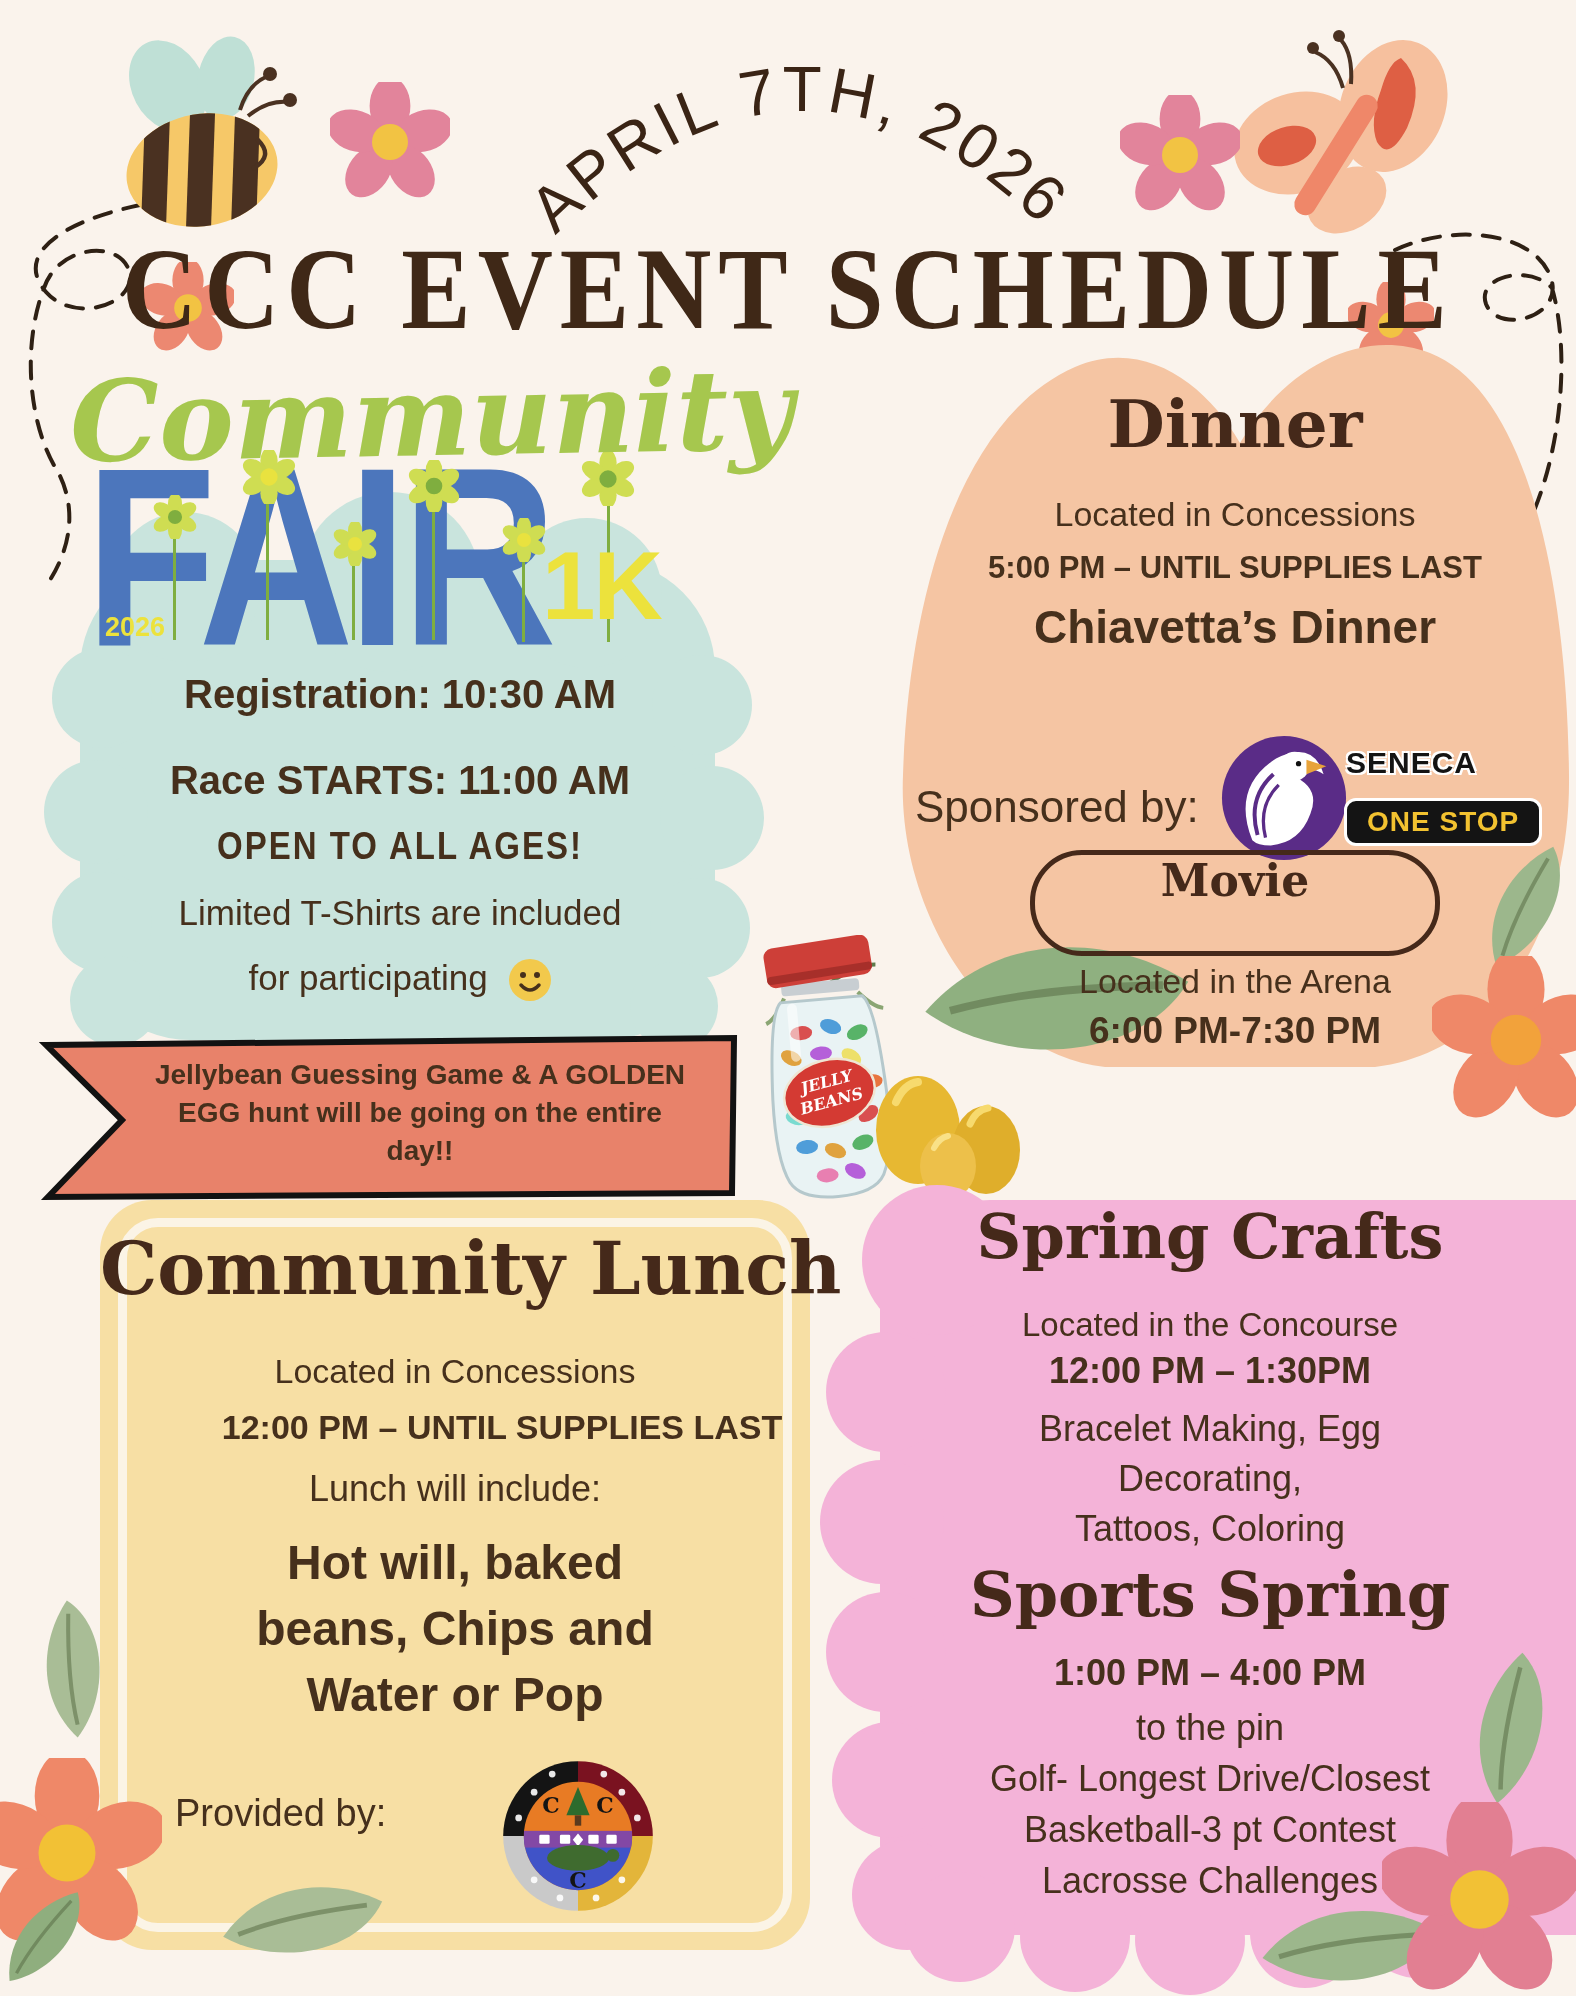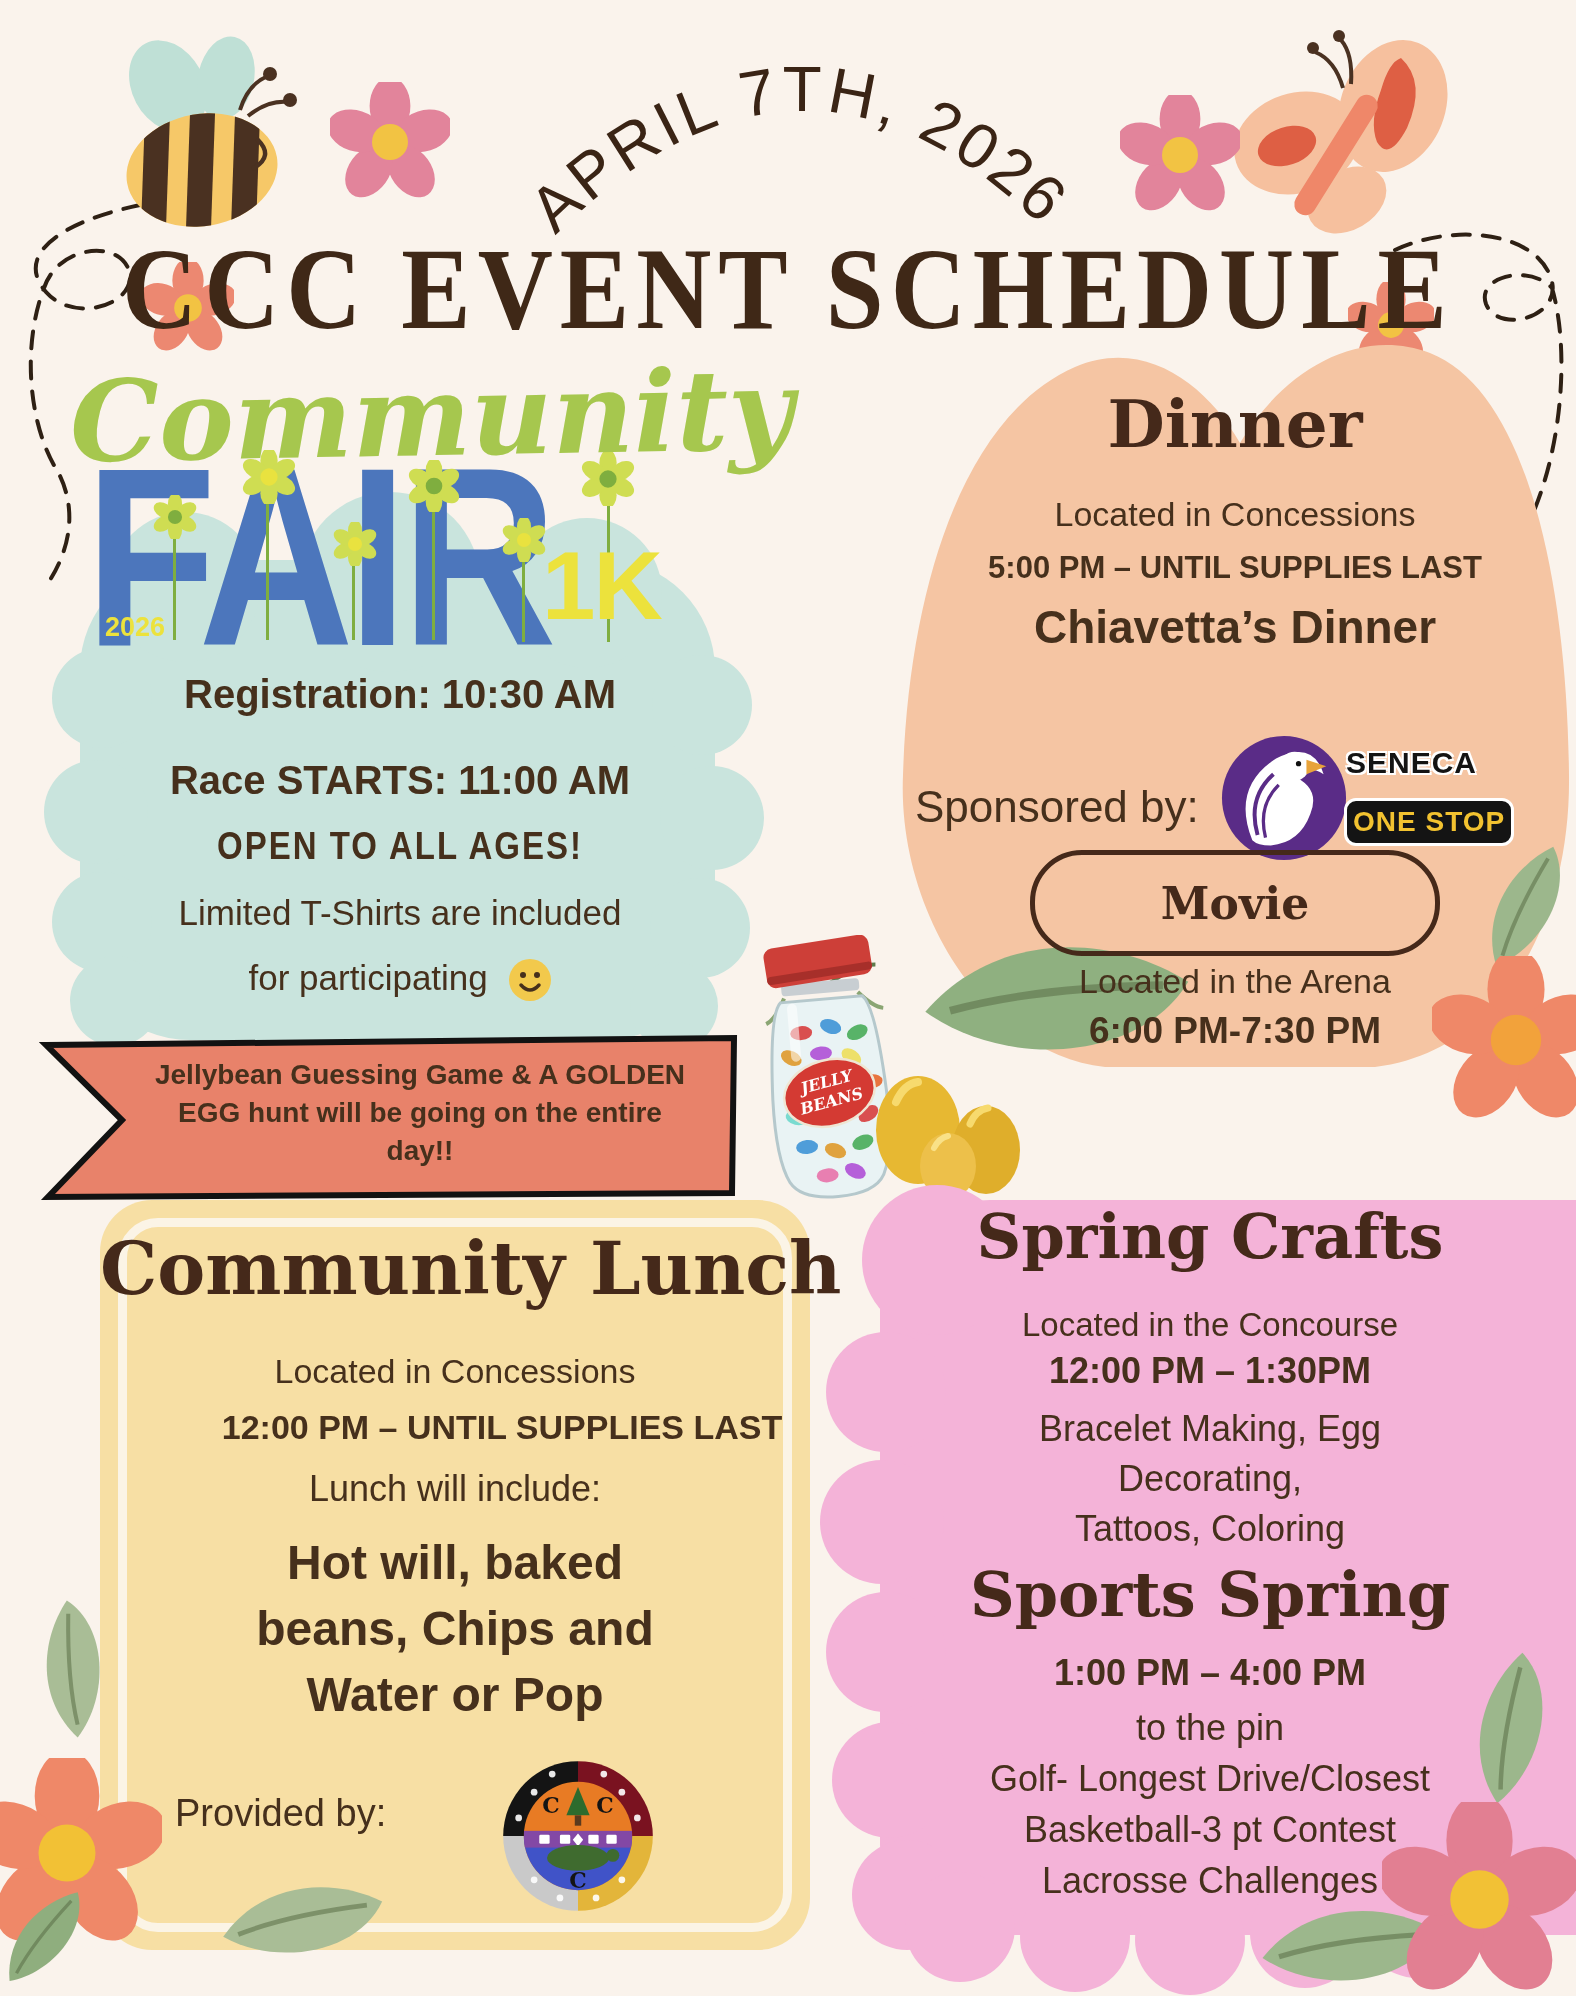"ONE STOP" div.abs { padding: 5px 6px -> 5px 20px }
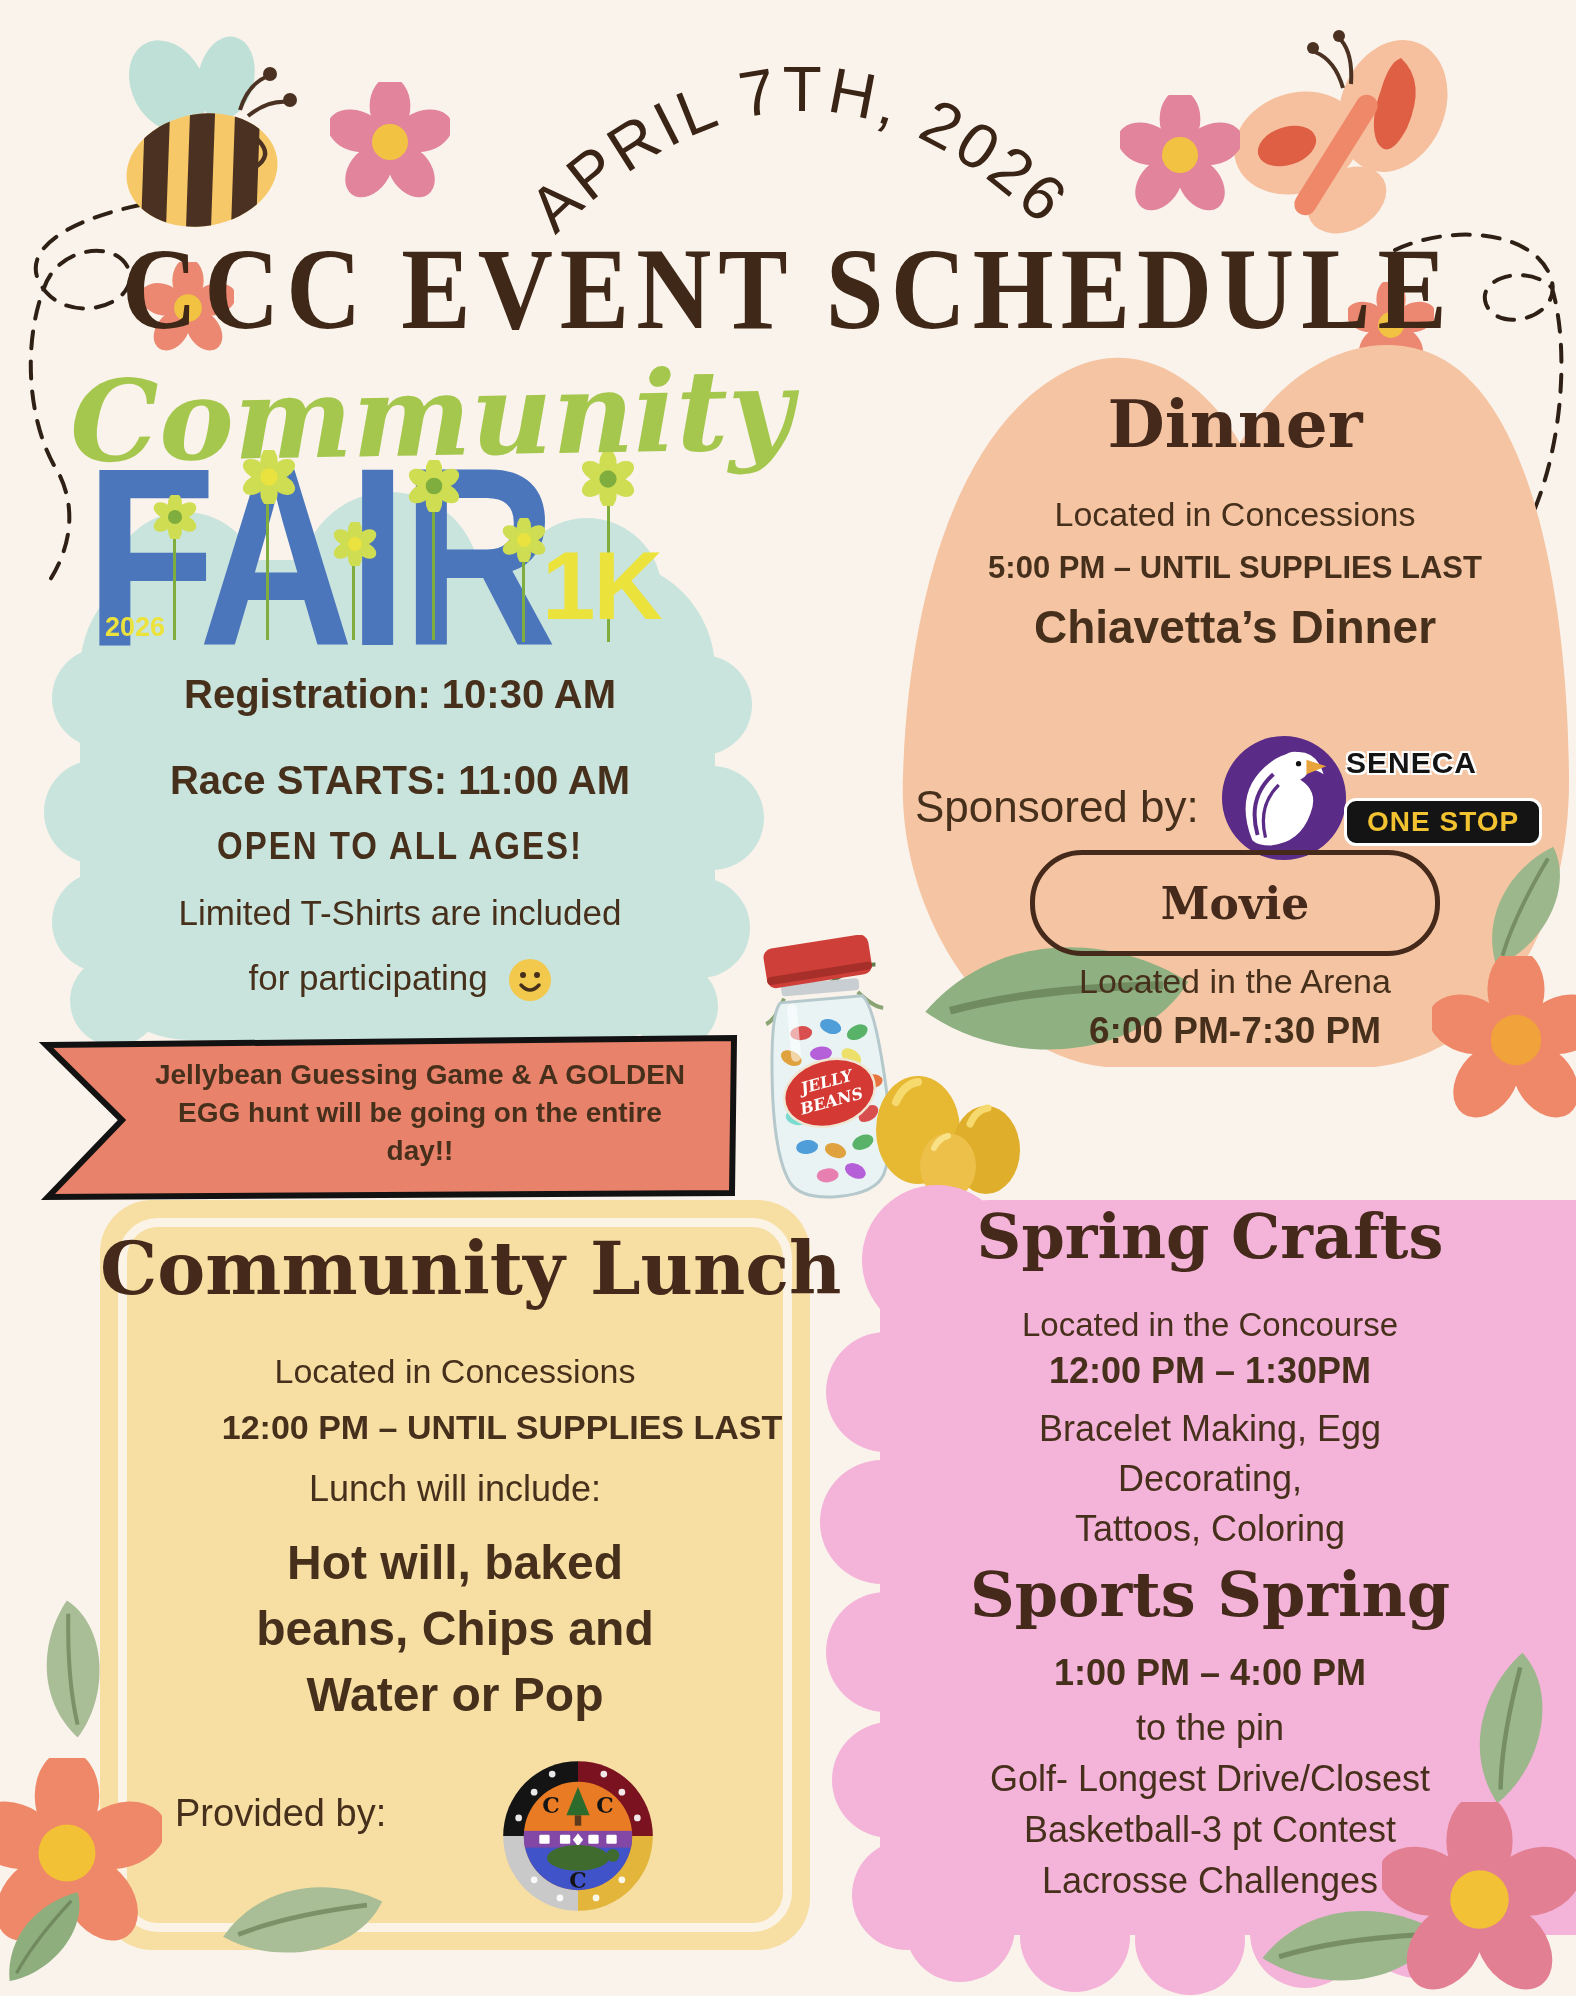"Movie" div.abs { align-items: center -> none }
